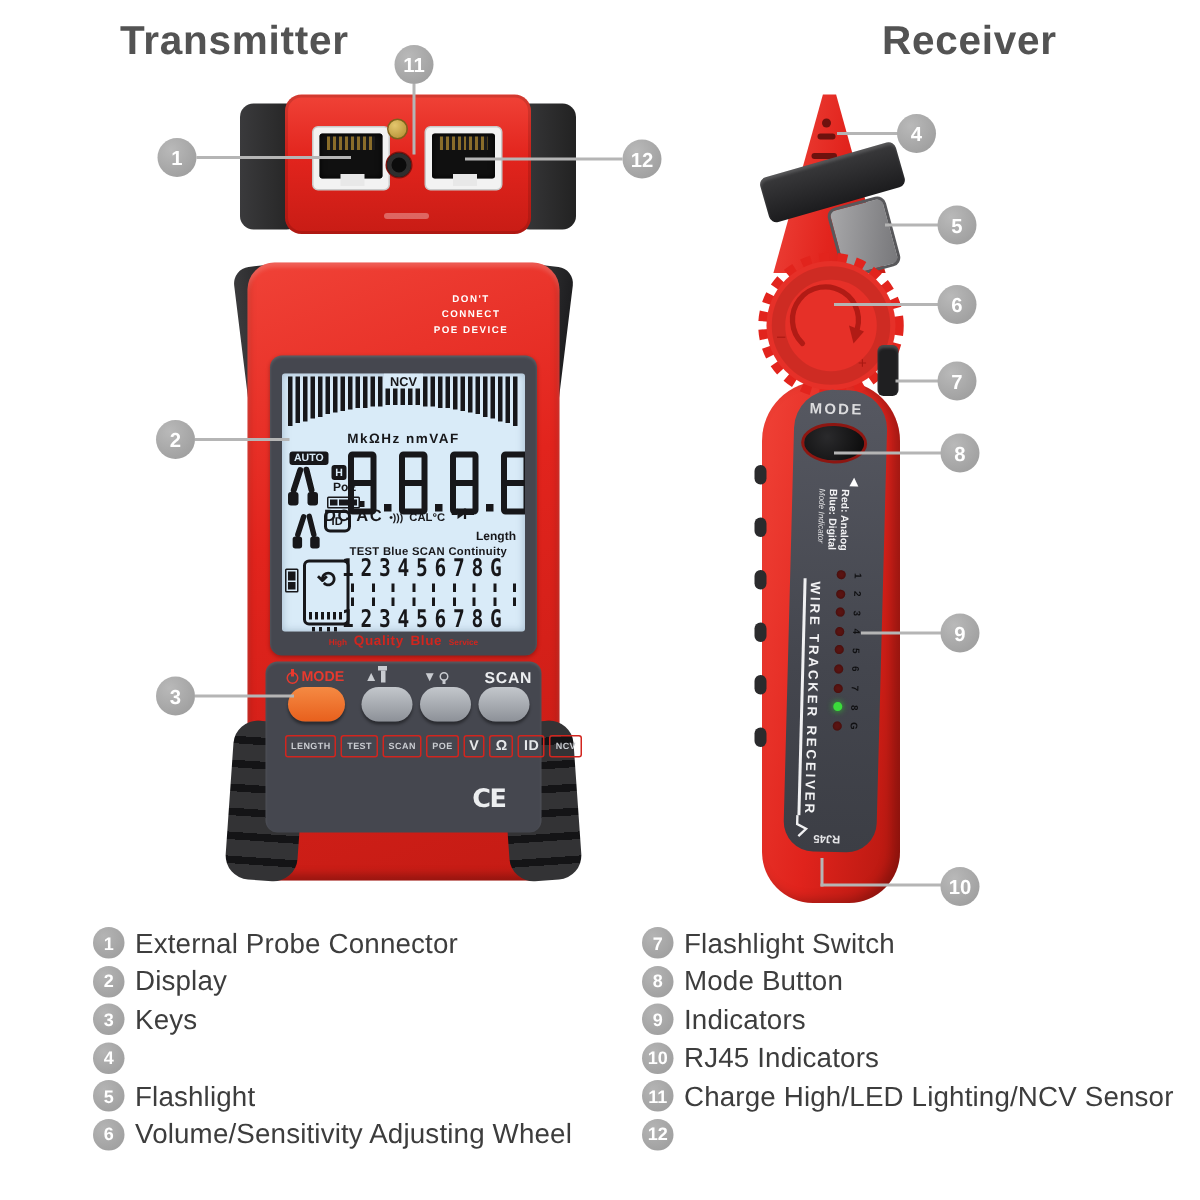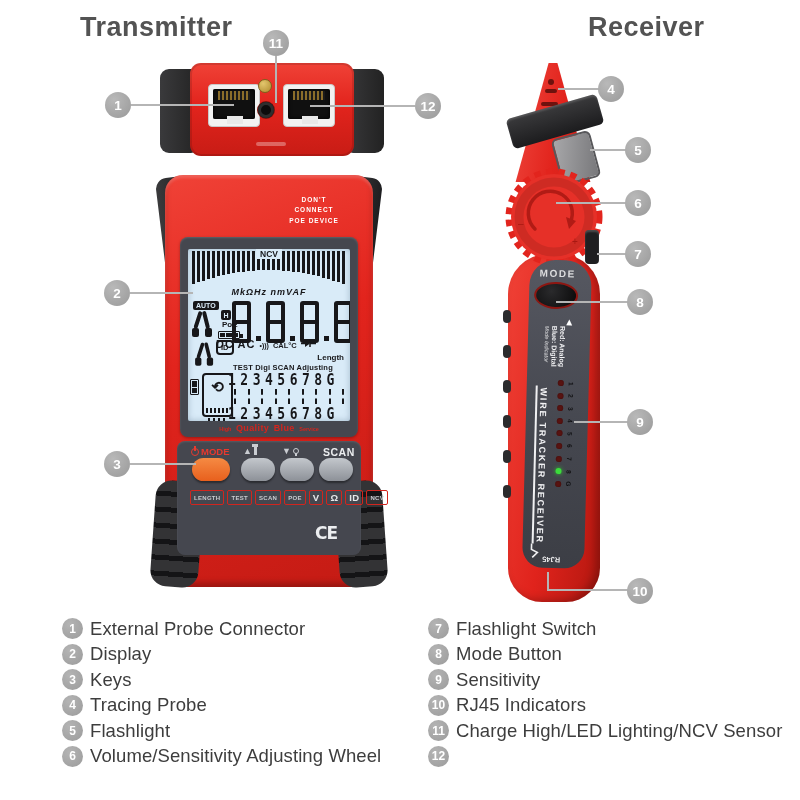"MkΩHz nmVAF" .lcd-units { font-style: italic -> none }
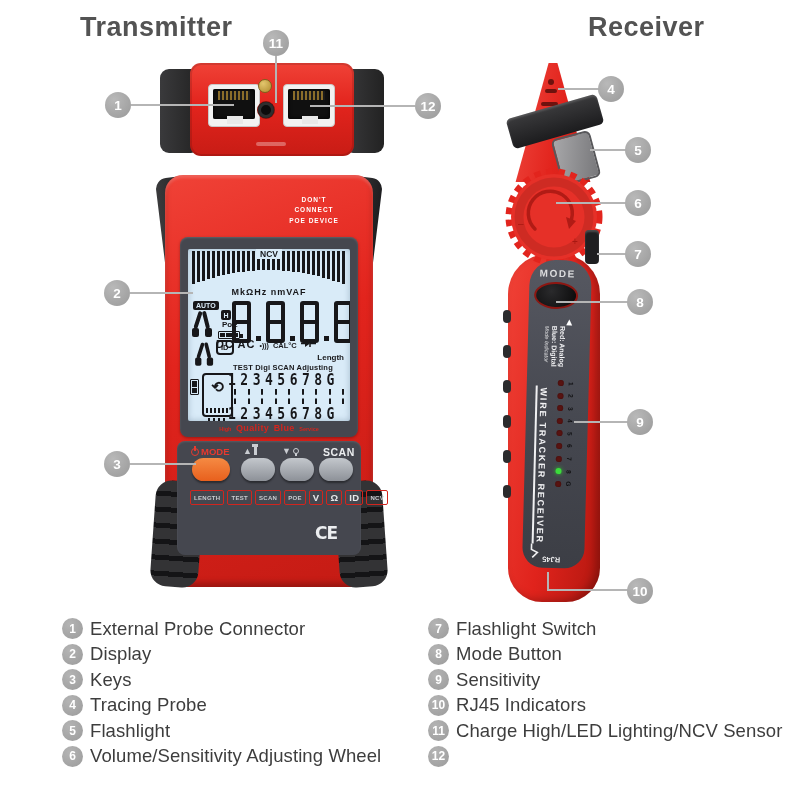"TEST Digi SCAN Adjusting" div.lcd-modes { text: Digi SCAN Adjusting -> Blue SCAN Continuity }
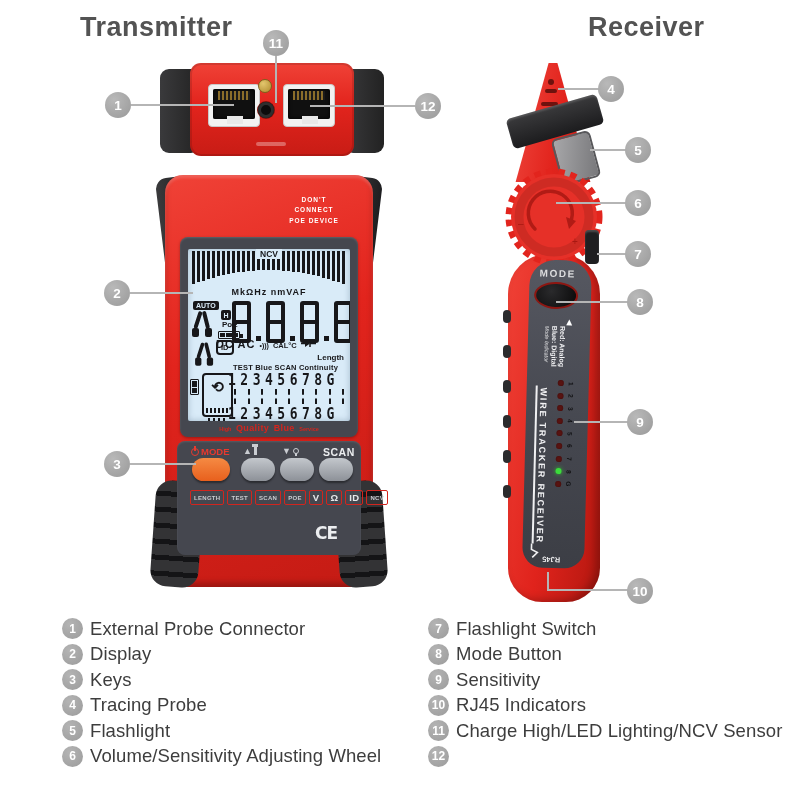"Sensitivity" span.ltext { text: Sensitivity -> Indicators }
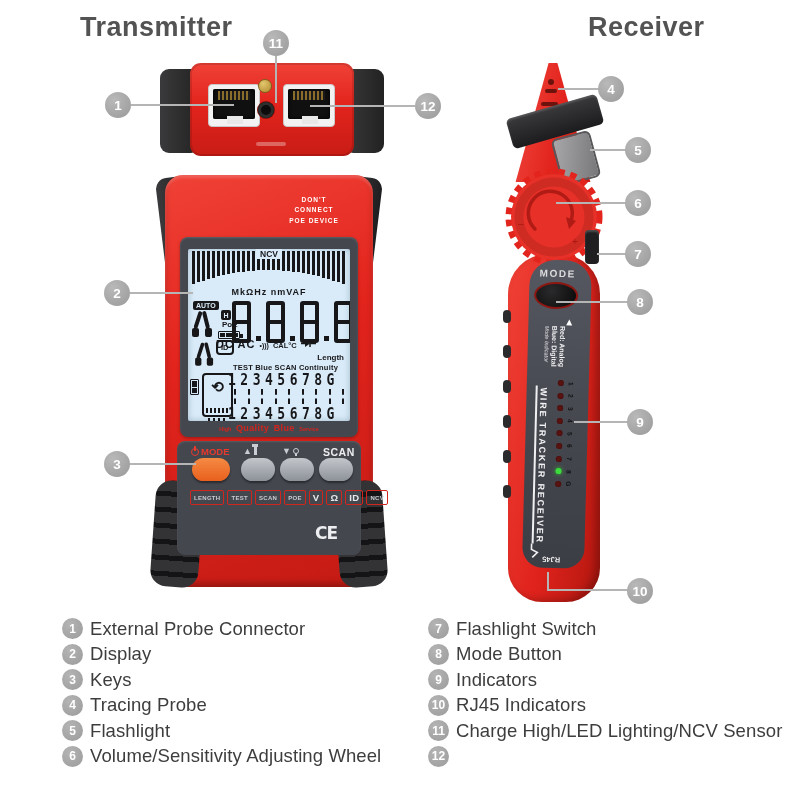"Tracing Probe" span.ltext { html: <span>Tracing Probe</span> -> none }
